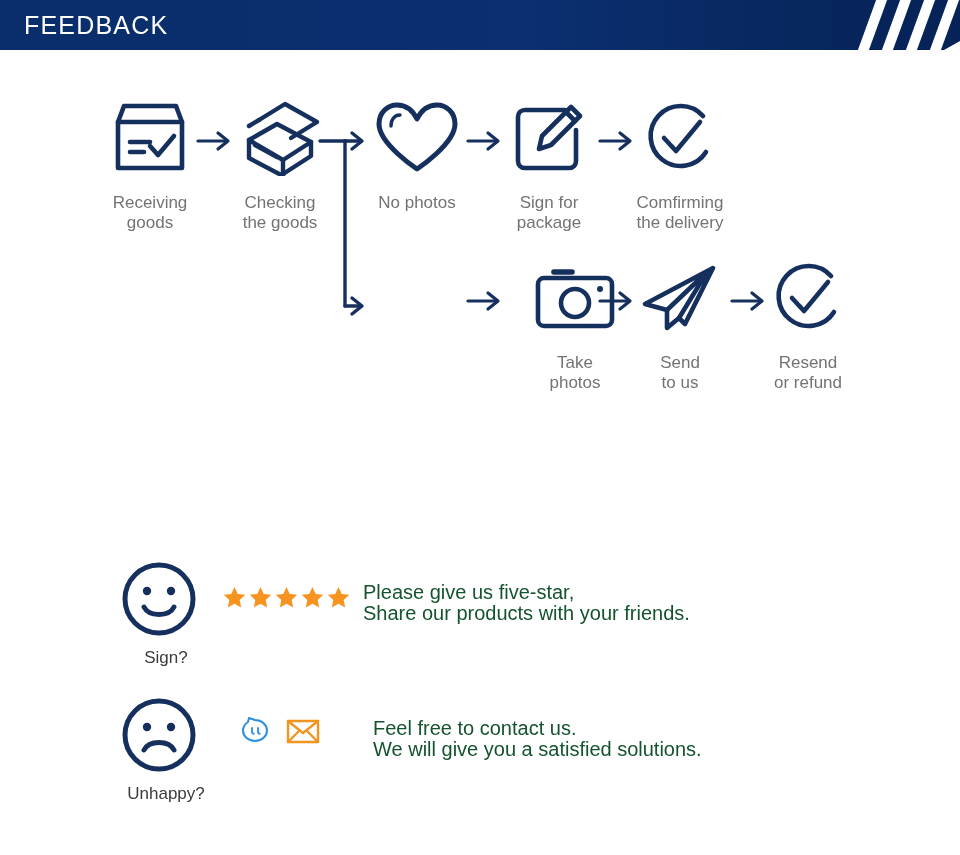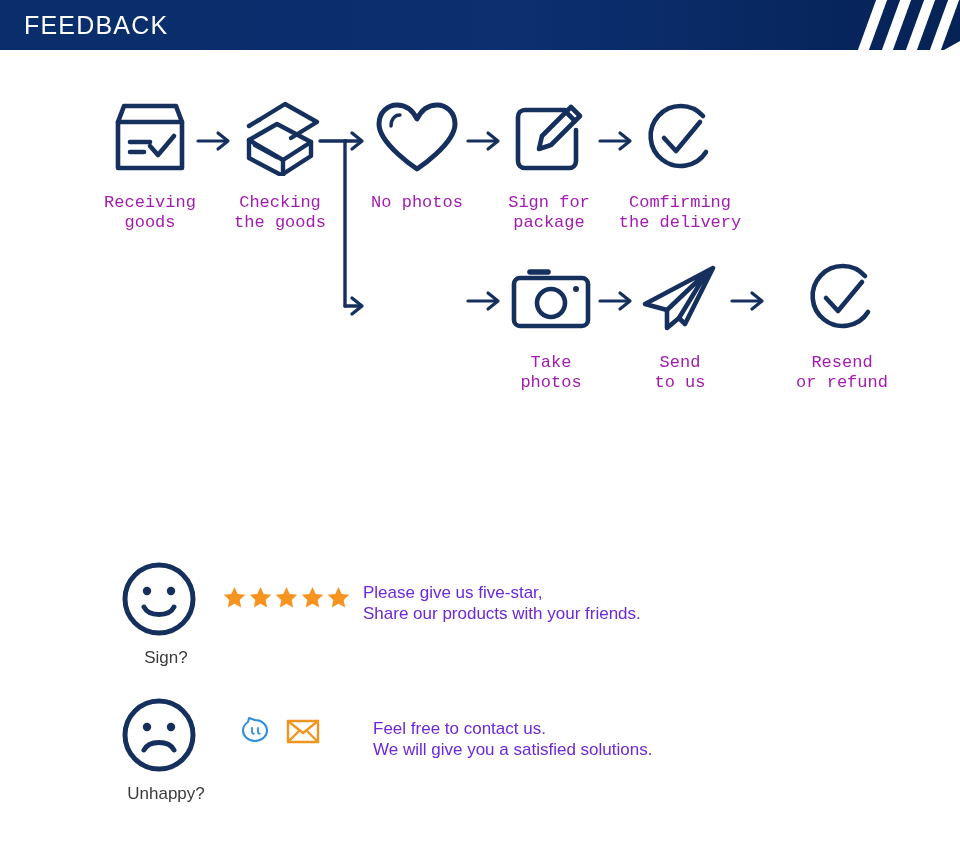"Receiving" .node .label { color: #a21caf -> #737373; font-family: Liberation Mono, monospace -> Liberation Sans, sans-serif }
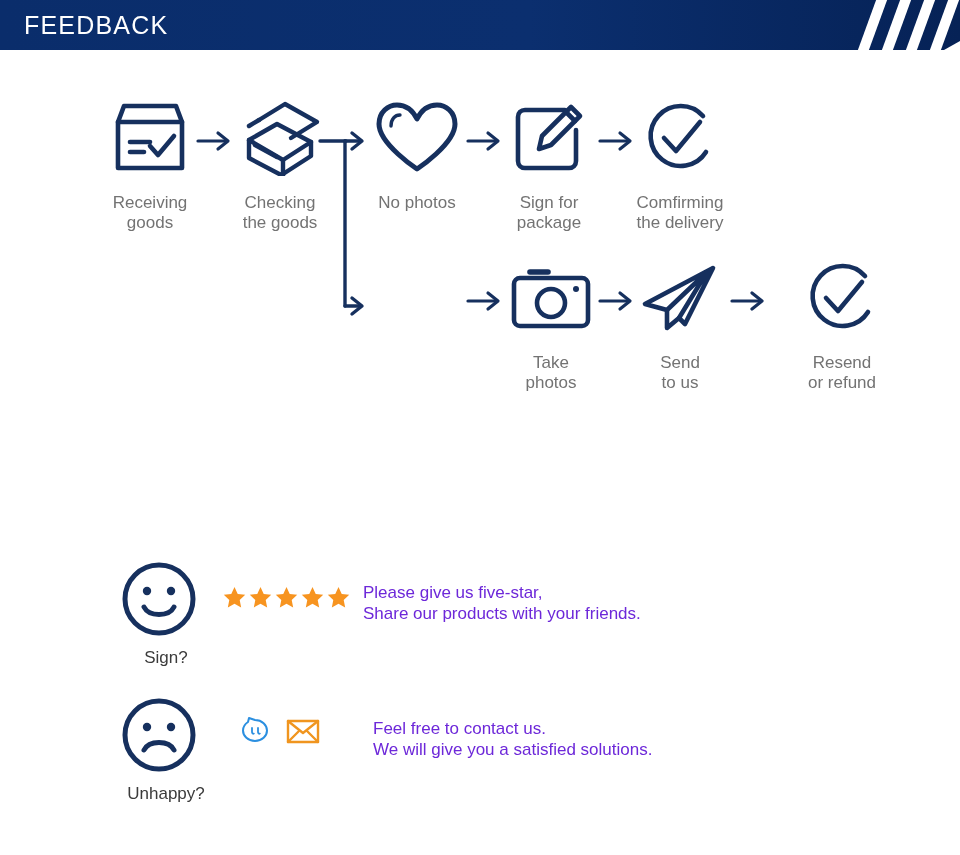"Take" div.node { left: 489px -> 513px }
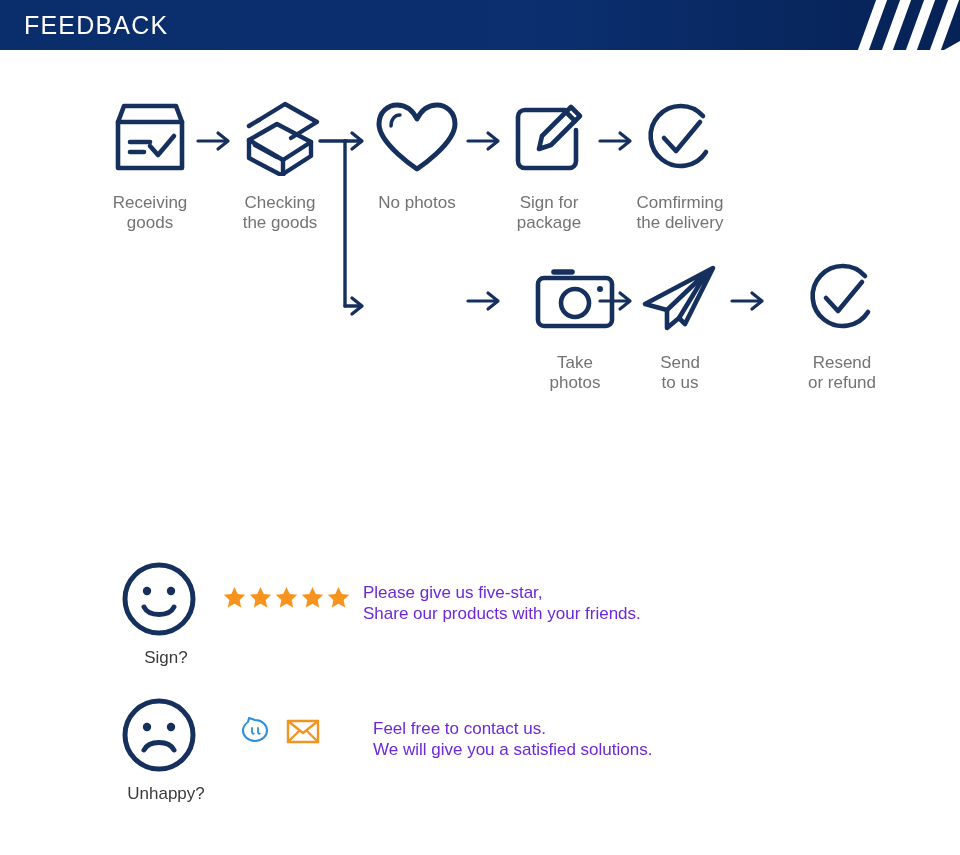"Resend" div.node { left: 780px -> 746px }
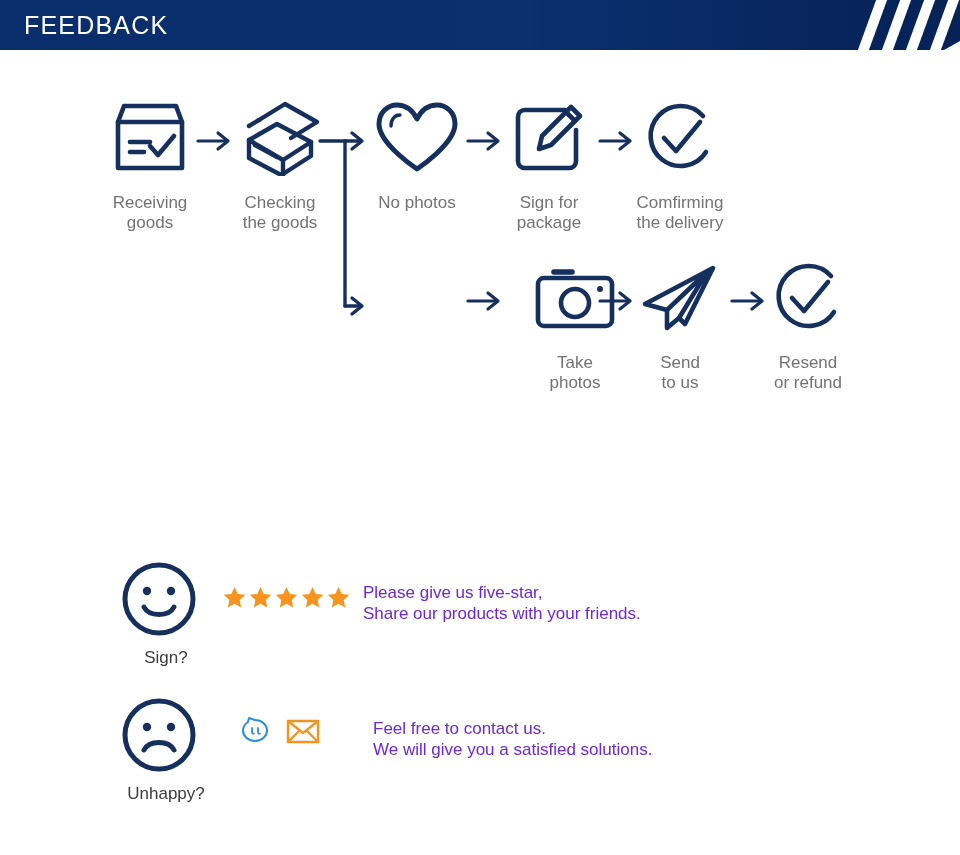"Please give us five-star," .fb-text { color: #6d28d9 -> #14532d; font-size: 17px -> 20px }
